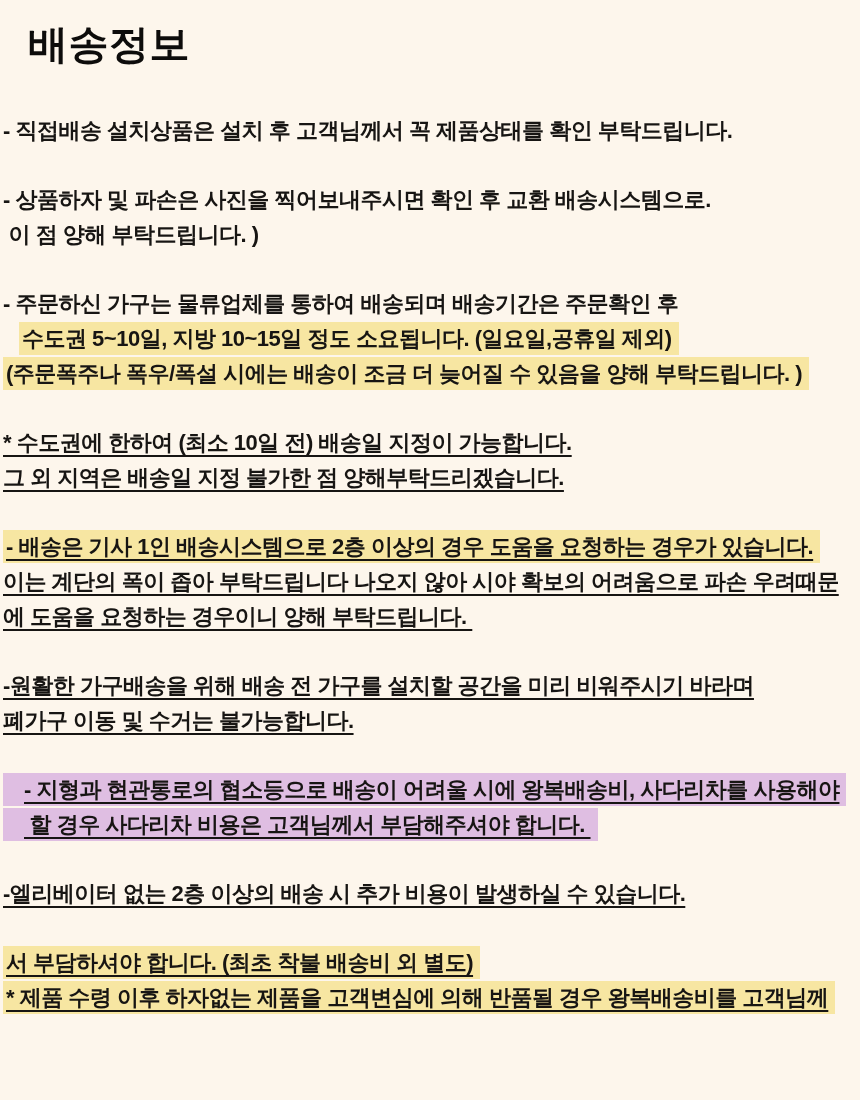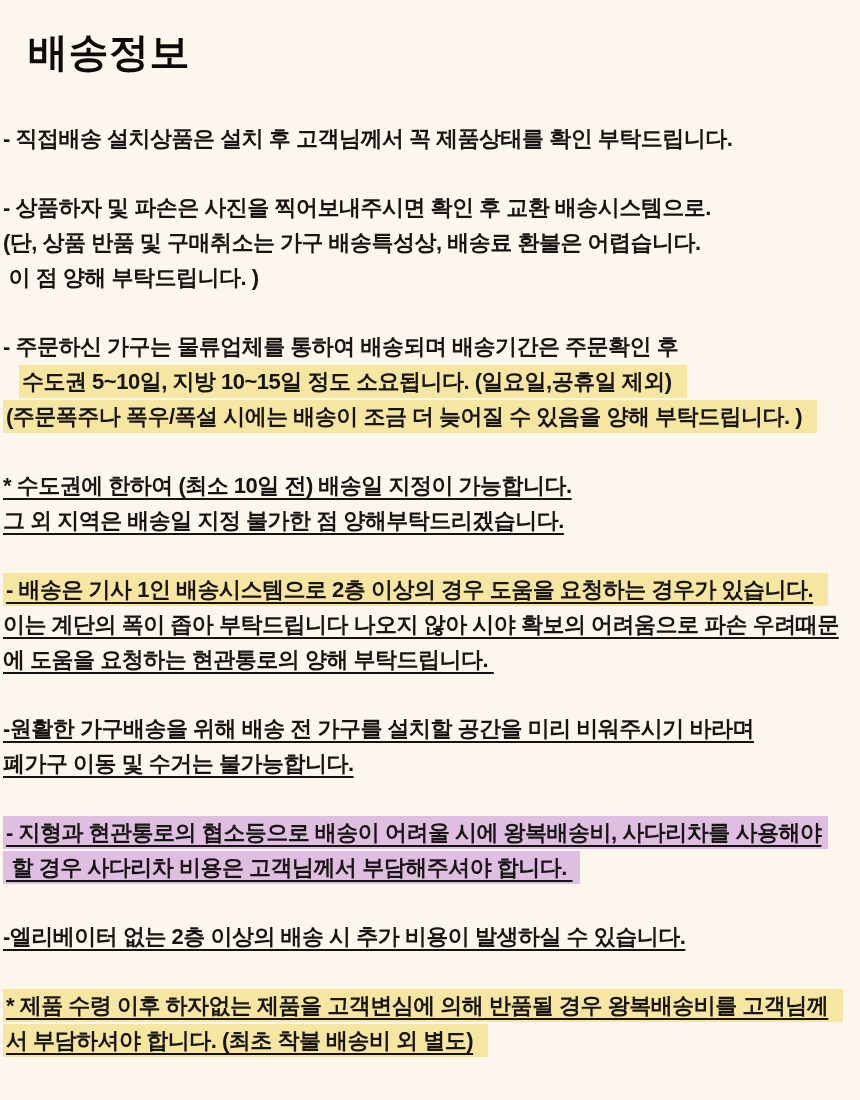"배송정보" .title { margin: 8px 0 45px 25px -> 0 0 45px 25px }
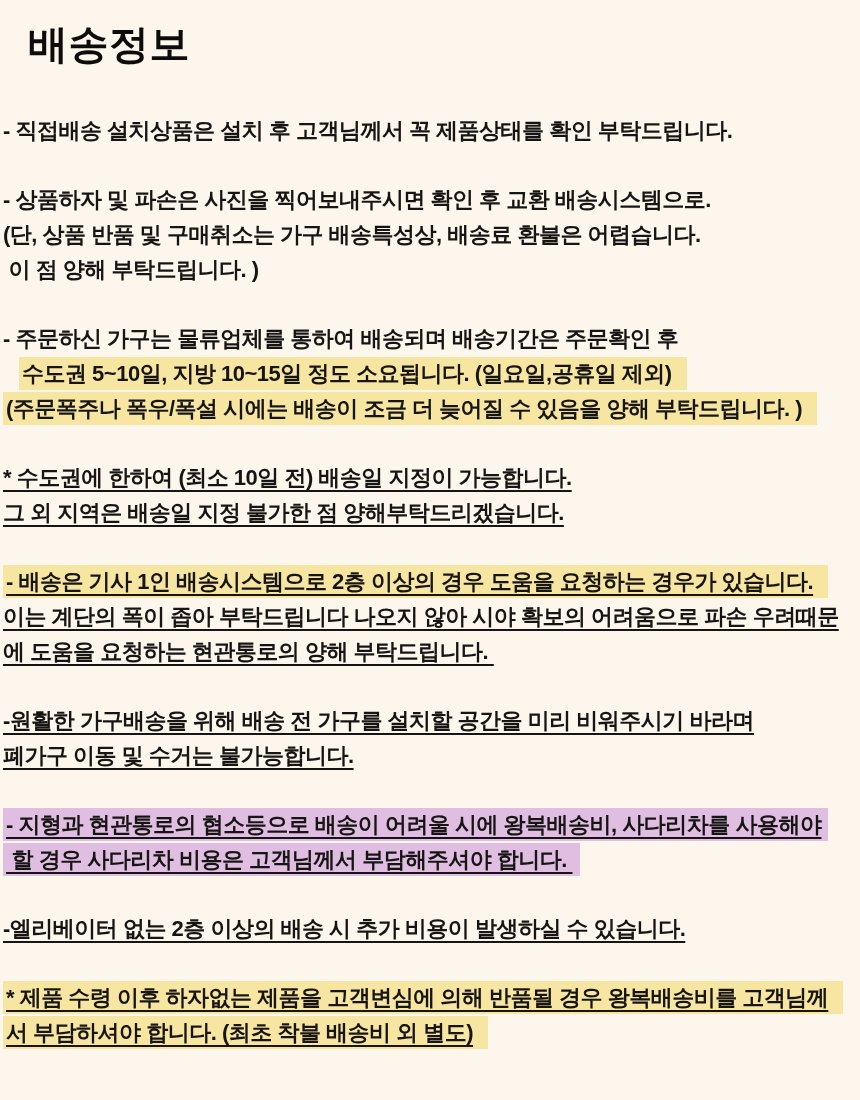"(단, 상품 반품 및 구매취소는" div.line { html: <div><span>(단, 상품 반품 및 구매취소는 가구 배송특성상, 배송료 환불은 어렵습니다.</span></div> -> none }
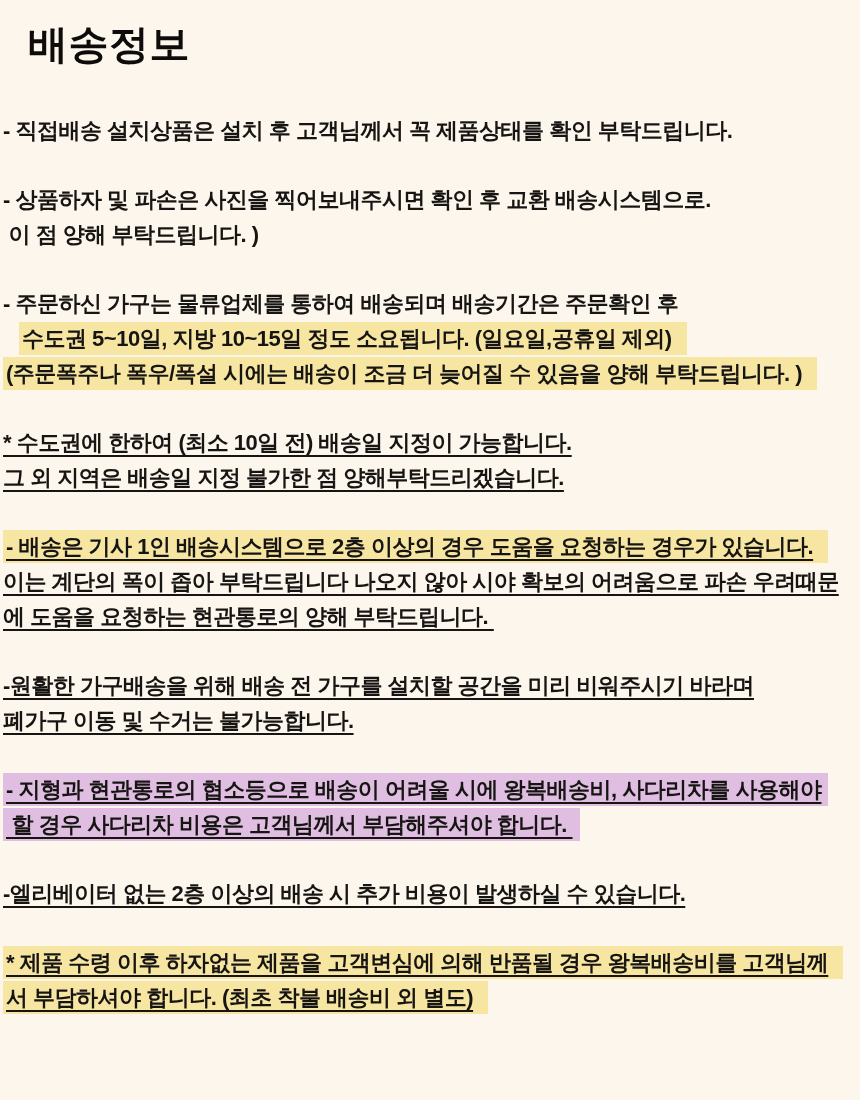"수도권 5~10일, 지방 10~15일 정도" .hy { padding: 4px 15px 4px 3px -> 4px 7px 4px 3px }
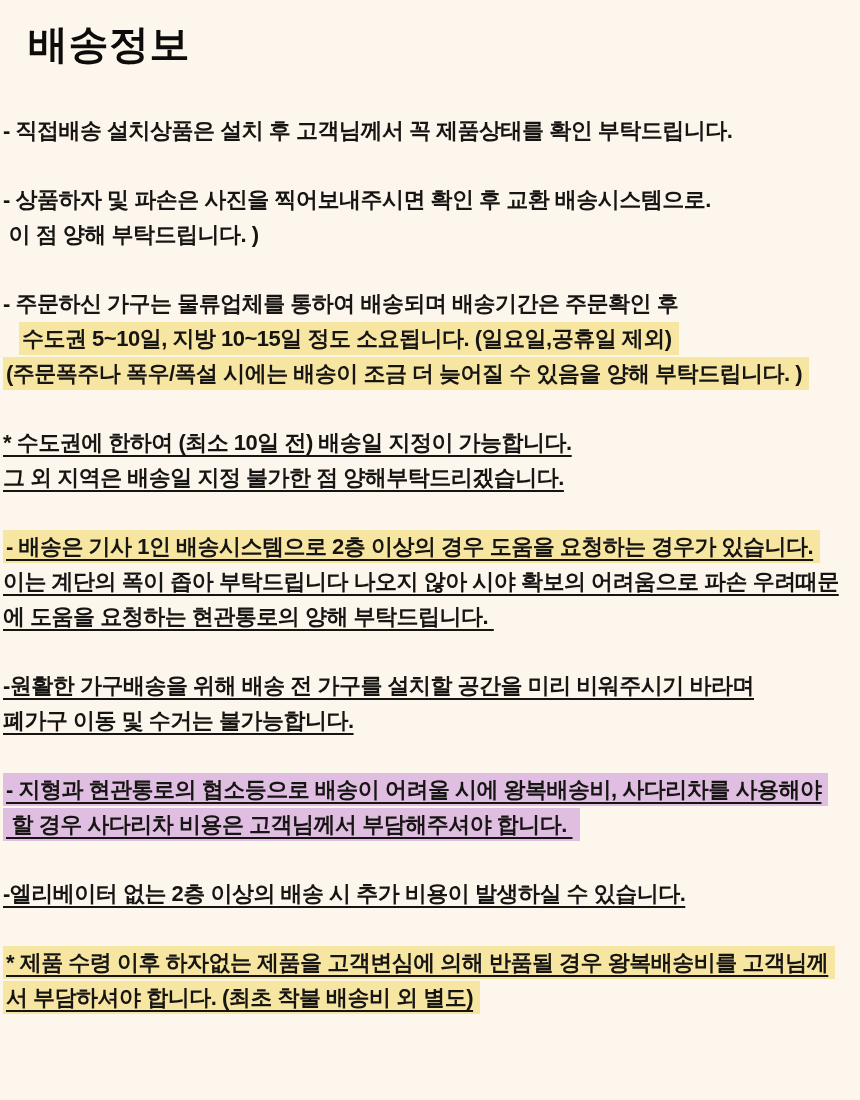"에 도움을 요청하는 현관통로의 양해" span.t { text: 현관통로의 -> 경우이니 }
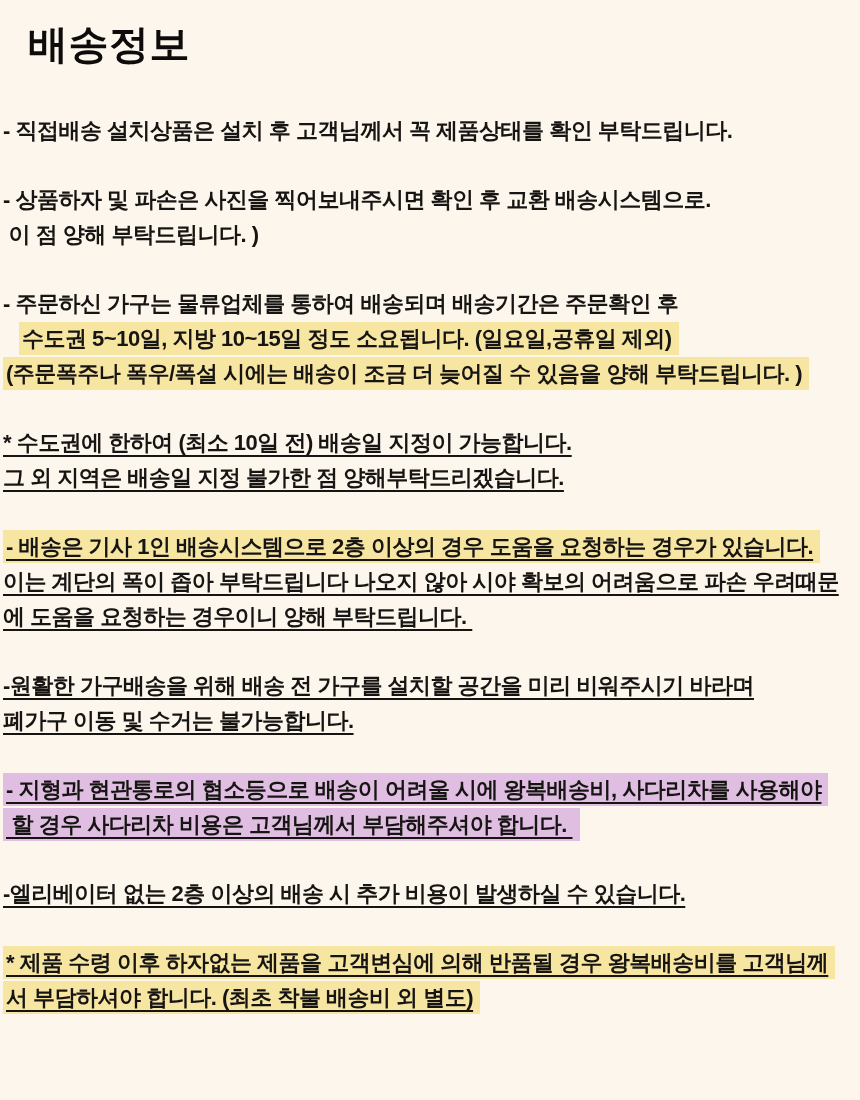"- 지형과 현관통로의 협소등으로 배송이" .hp { padding: 4px 7px 4px 3px -> 4px 7px 4px 21px }
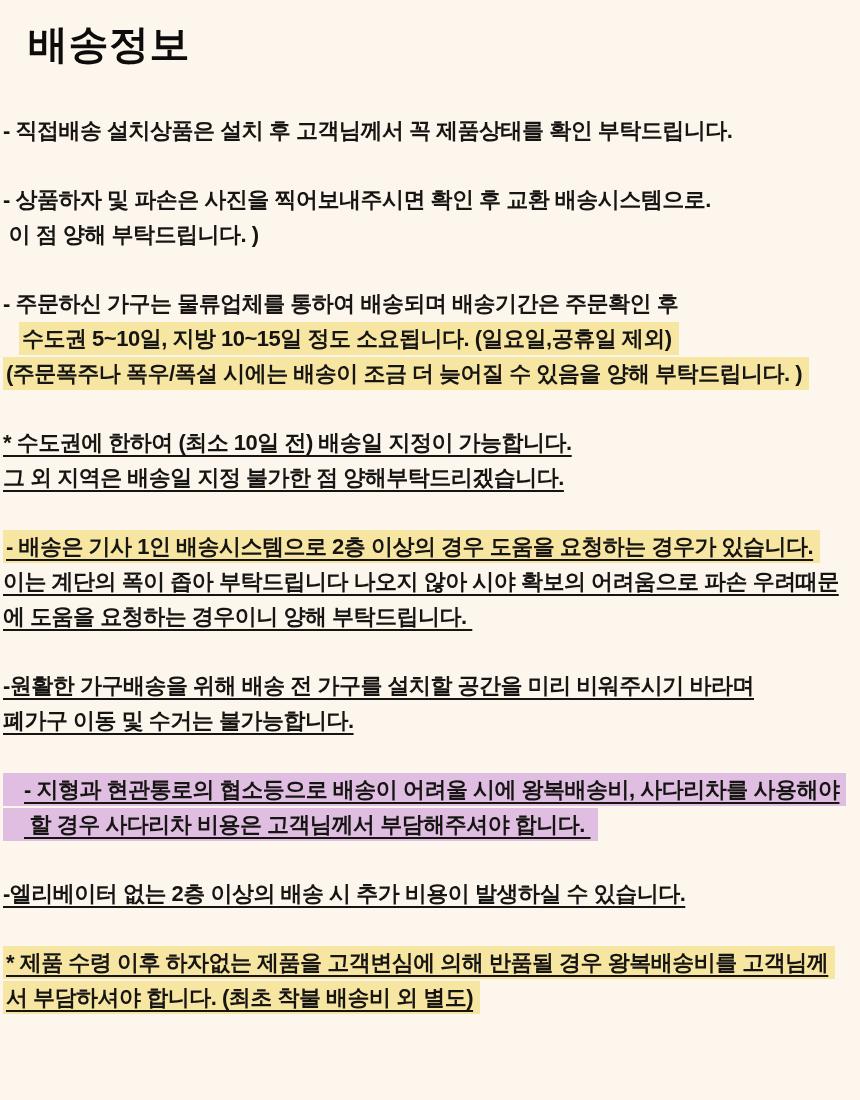"* 제품 수령 이후 하자없는" div.line { order: before "서 부담하셔야 합니다. (최초 착불" -> after "서 부담하셔야 합니다. (최초 착불" }
